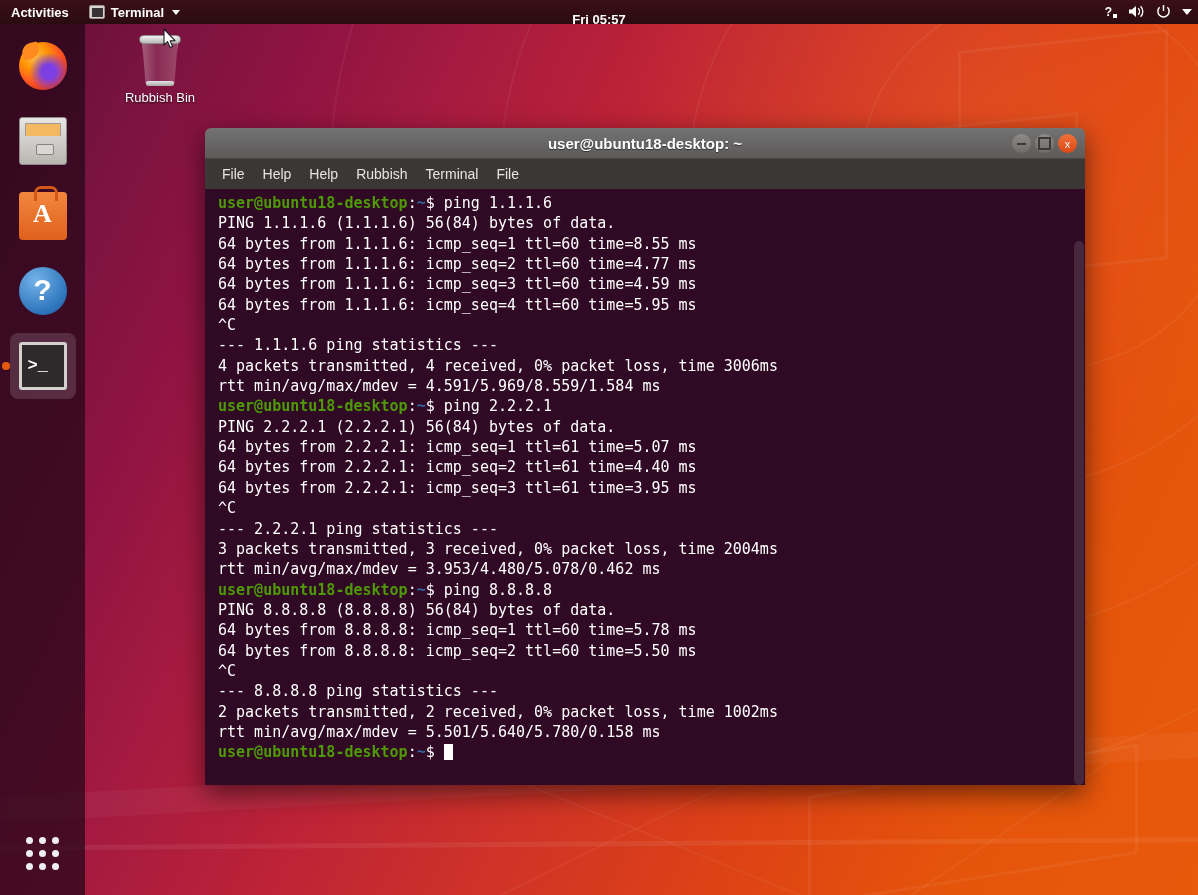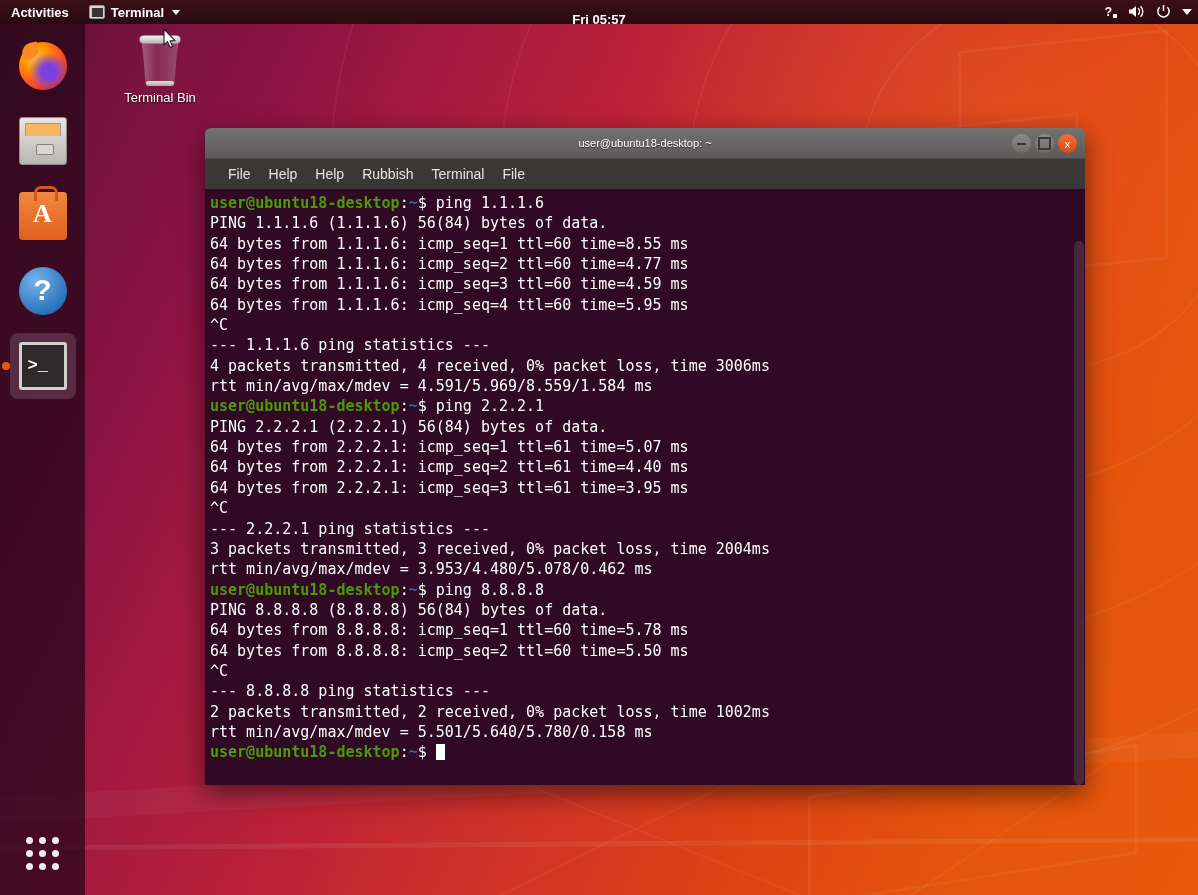"Terminal Bin" div { text: Terminal -> Rubbish }
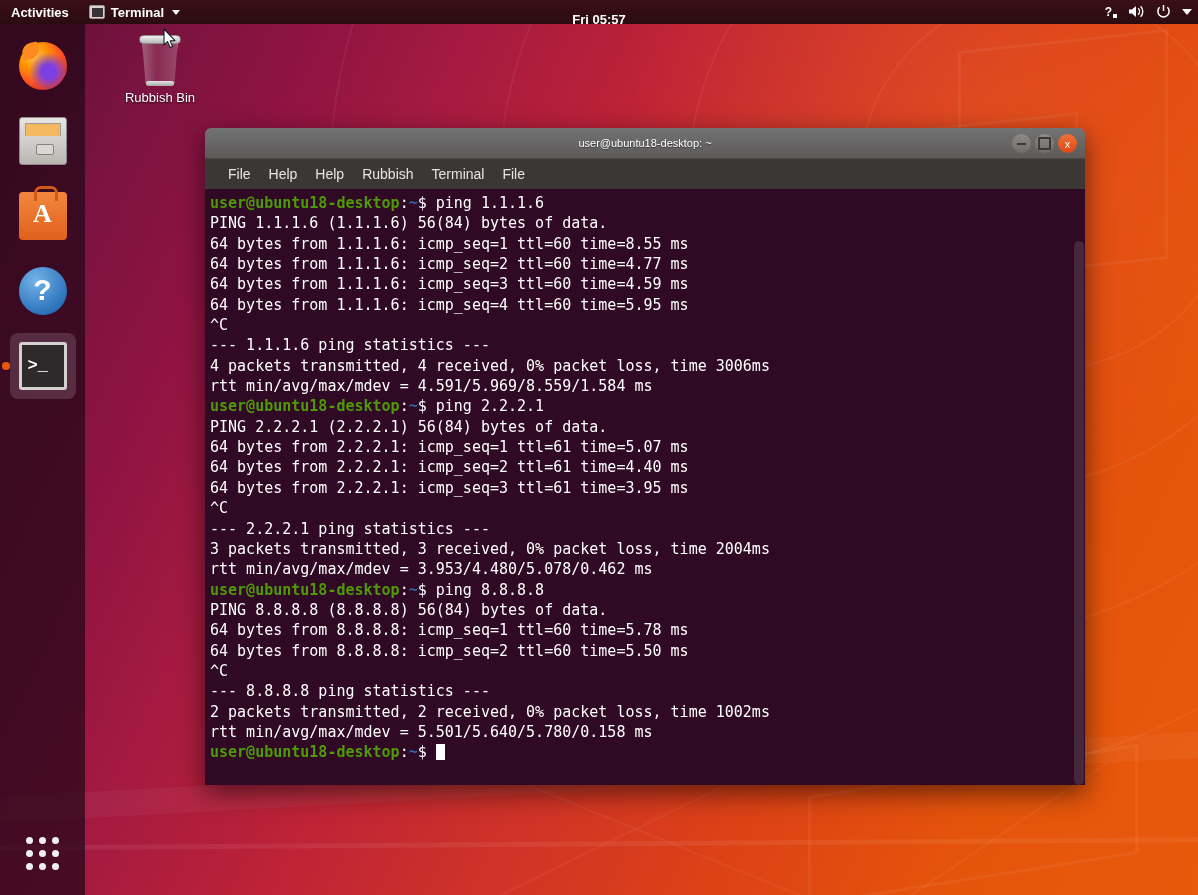"user@ubuntu18-desktop: ~" #window-title { font-size: 11px -> 15px; font-weight: normal -> bold }
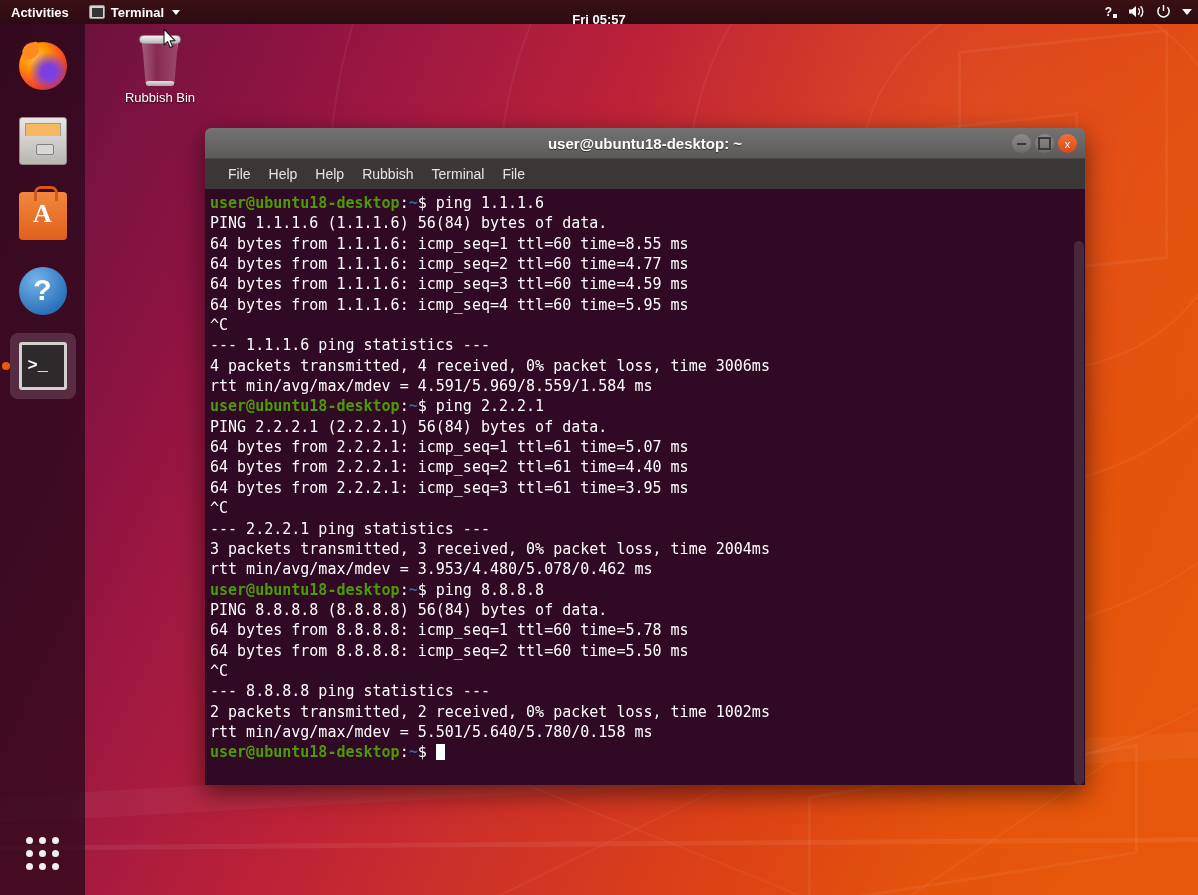"File" #menubar { padding-left: 14px -> 8px }
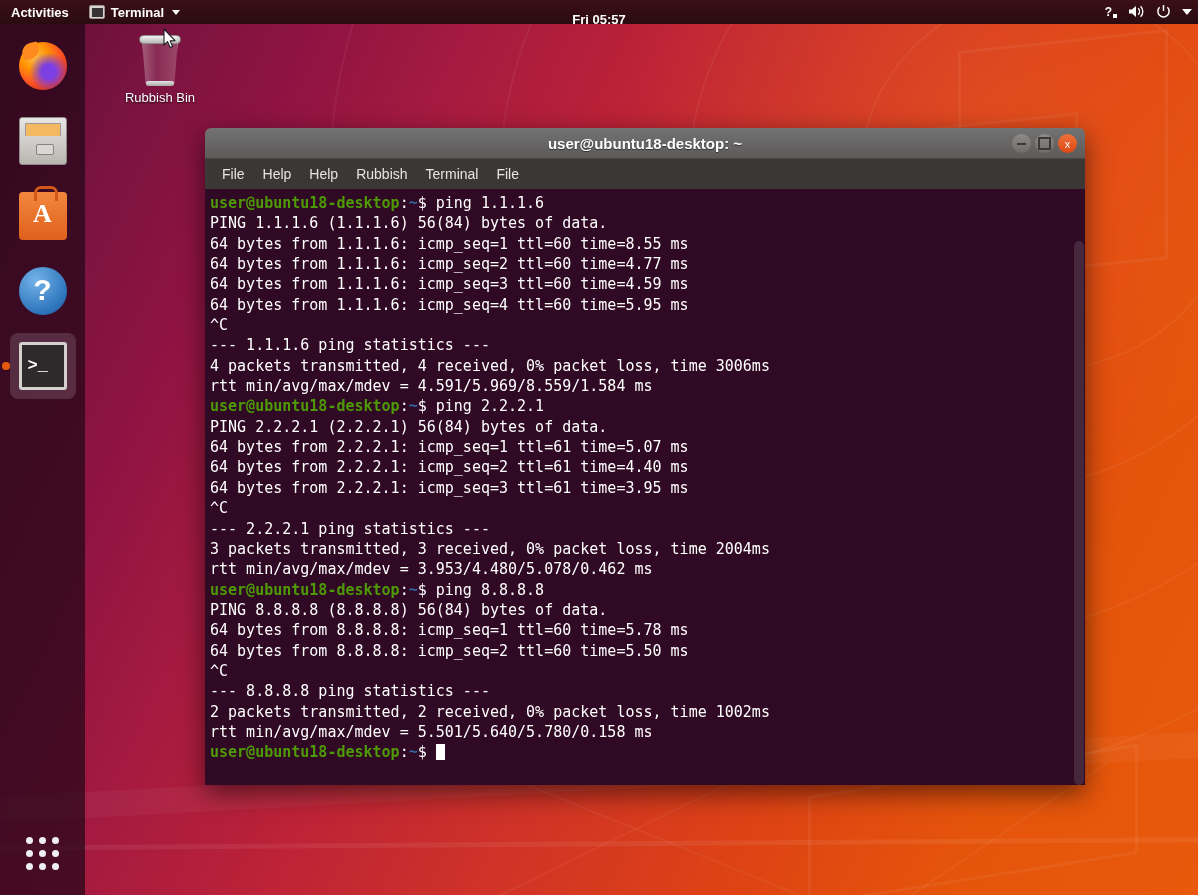"user@ubuntu18-desktop:~$ ping 1.1.1.6" #terminal-body { padding-left: none -> 8px }
